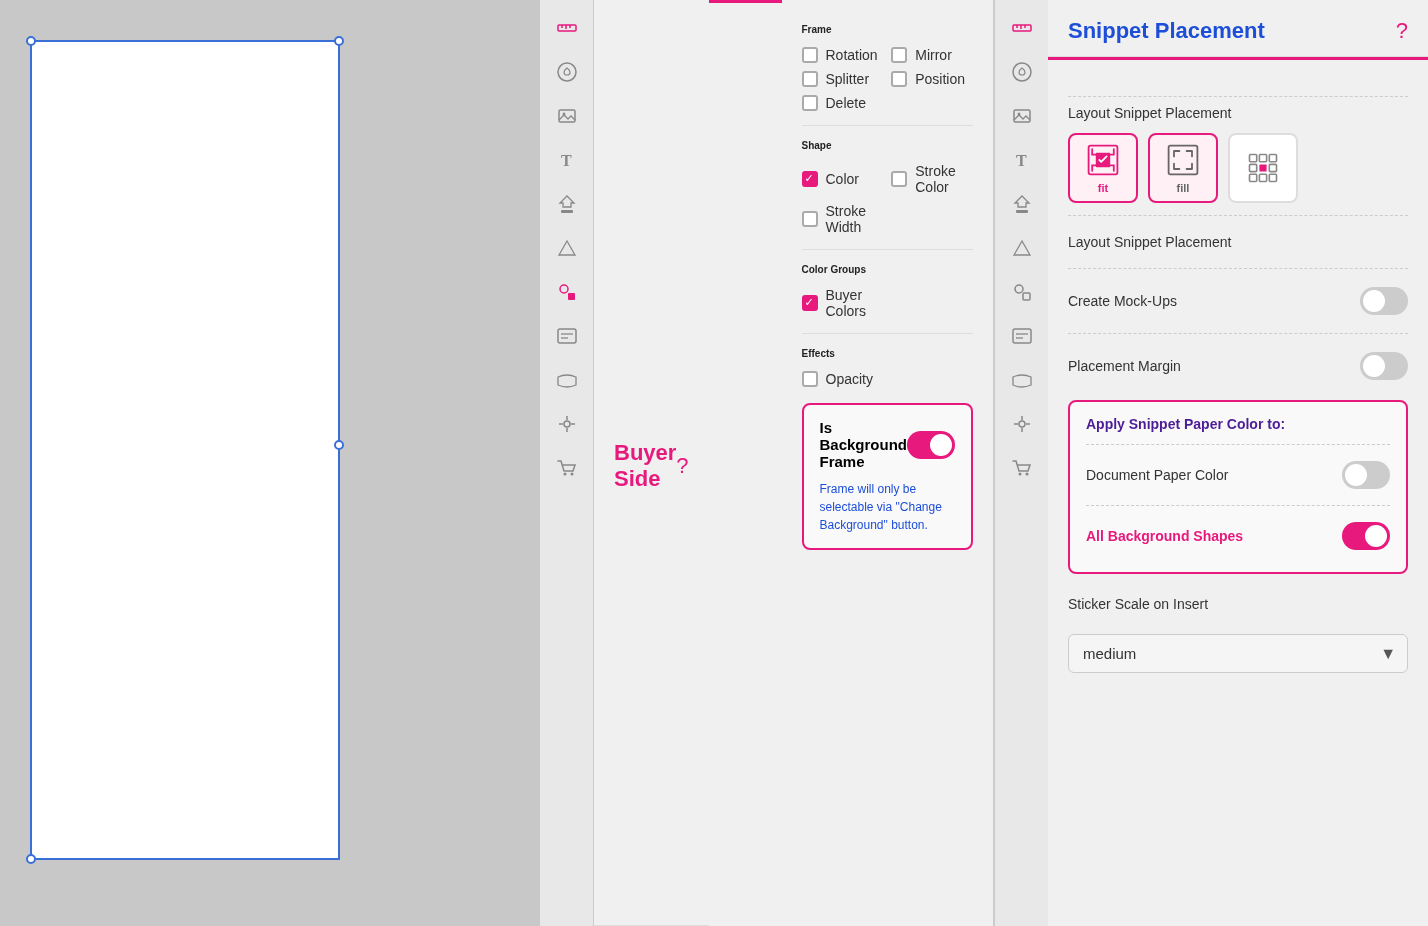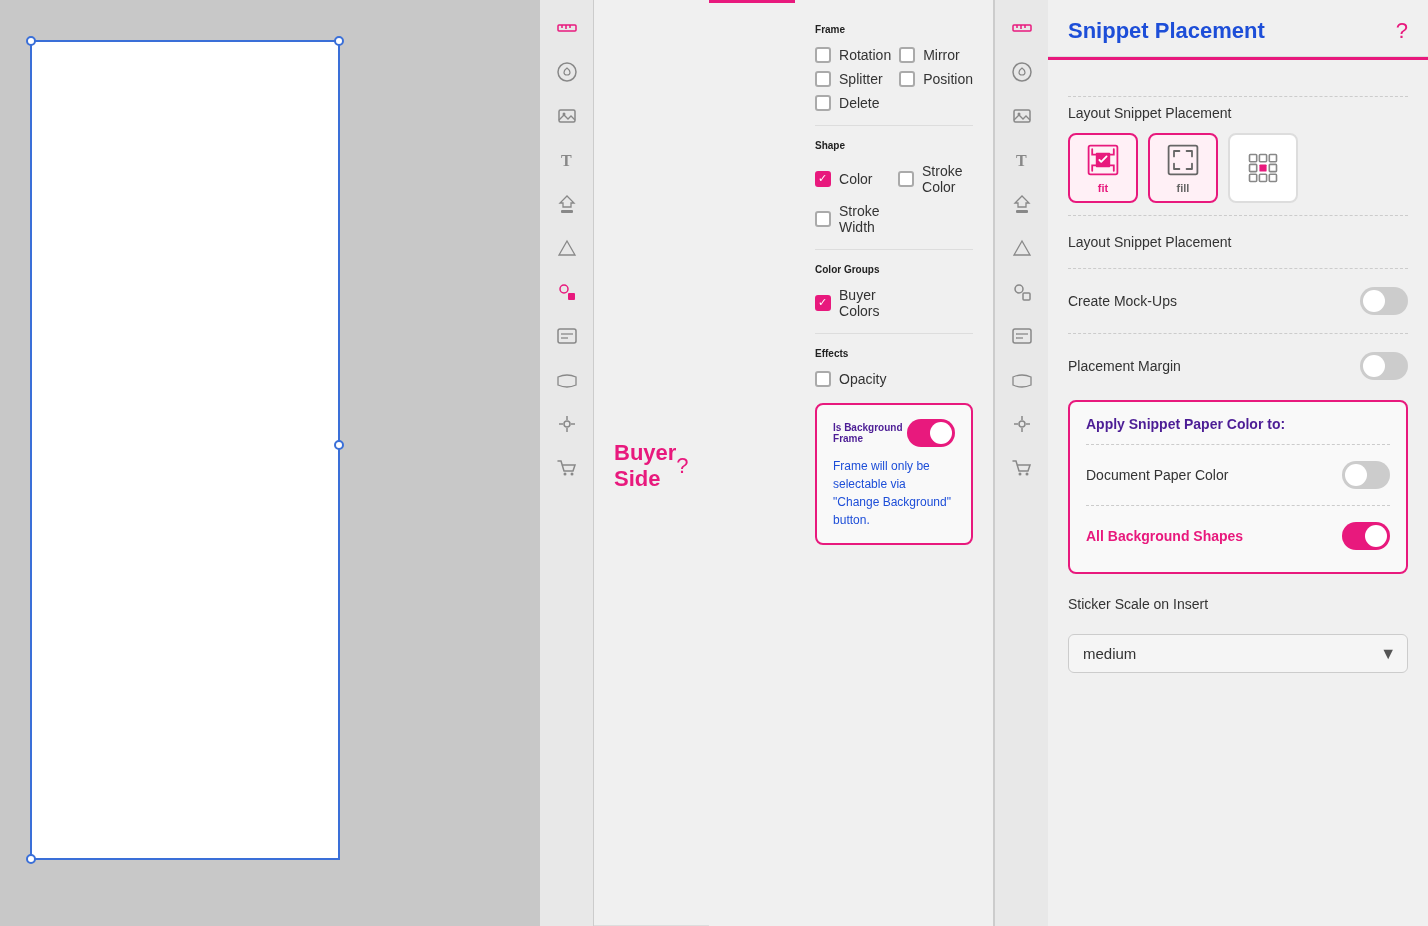"Is Background Frame" .bg-frame-label { color: #4c1d95 -> #000000; font-size: 10px -> 15px }
